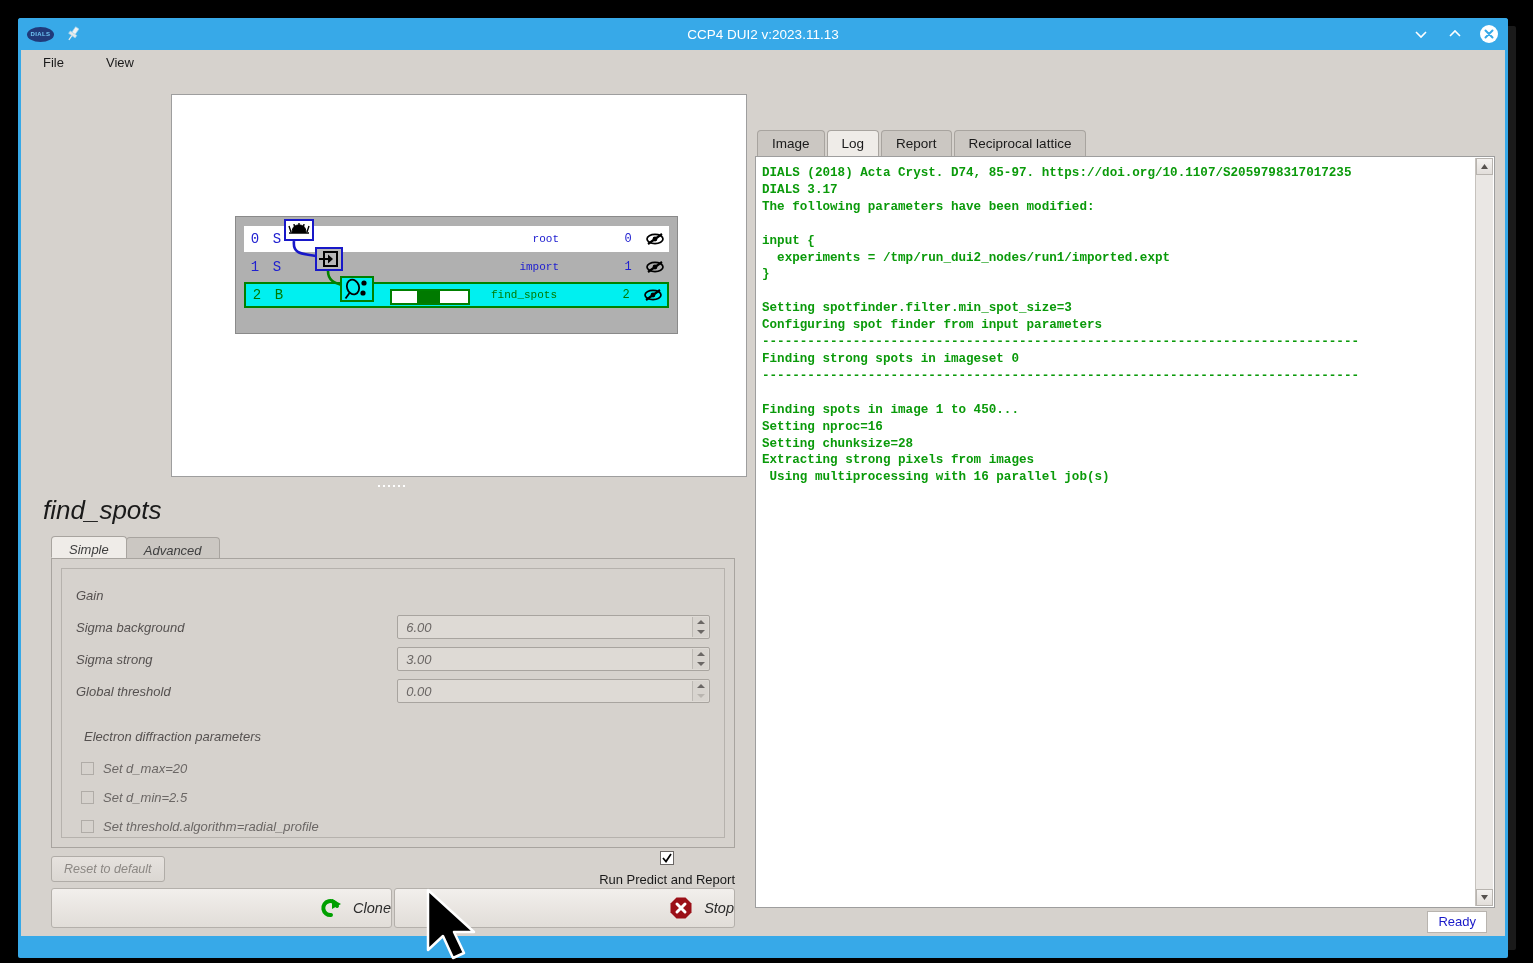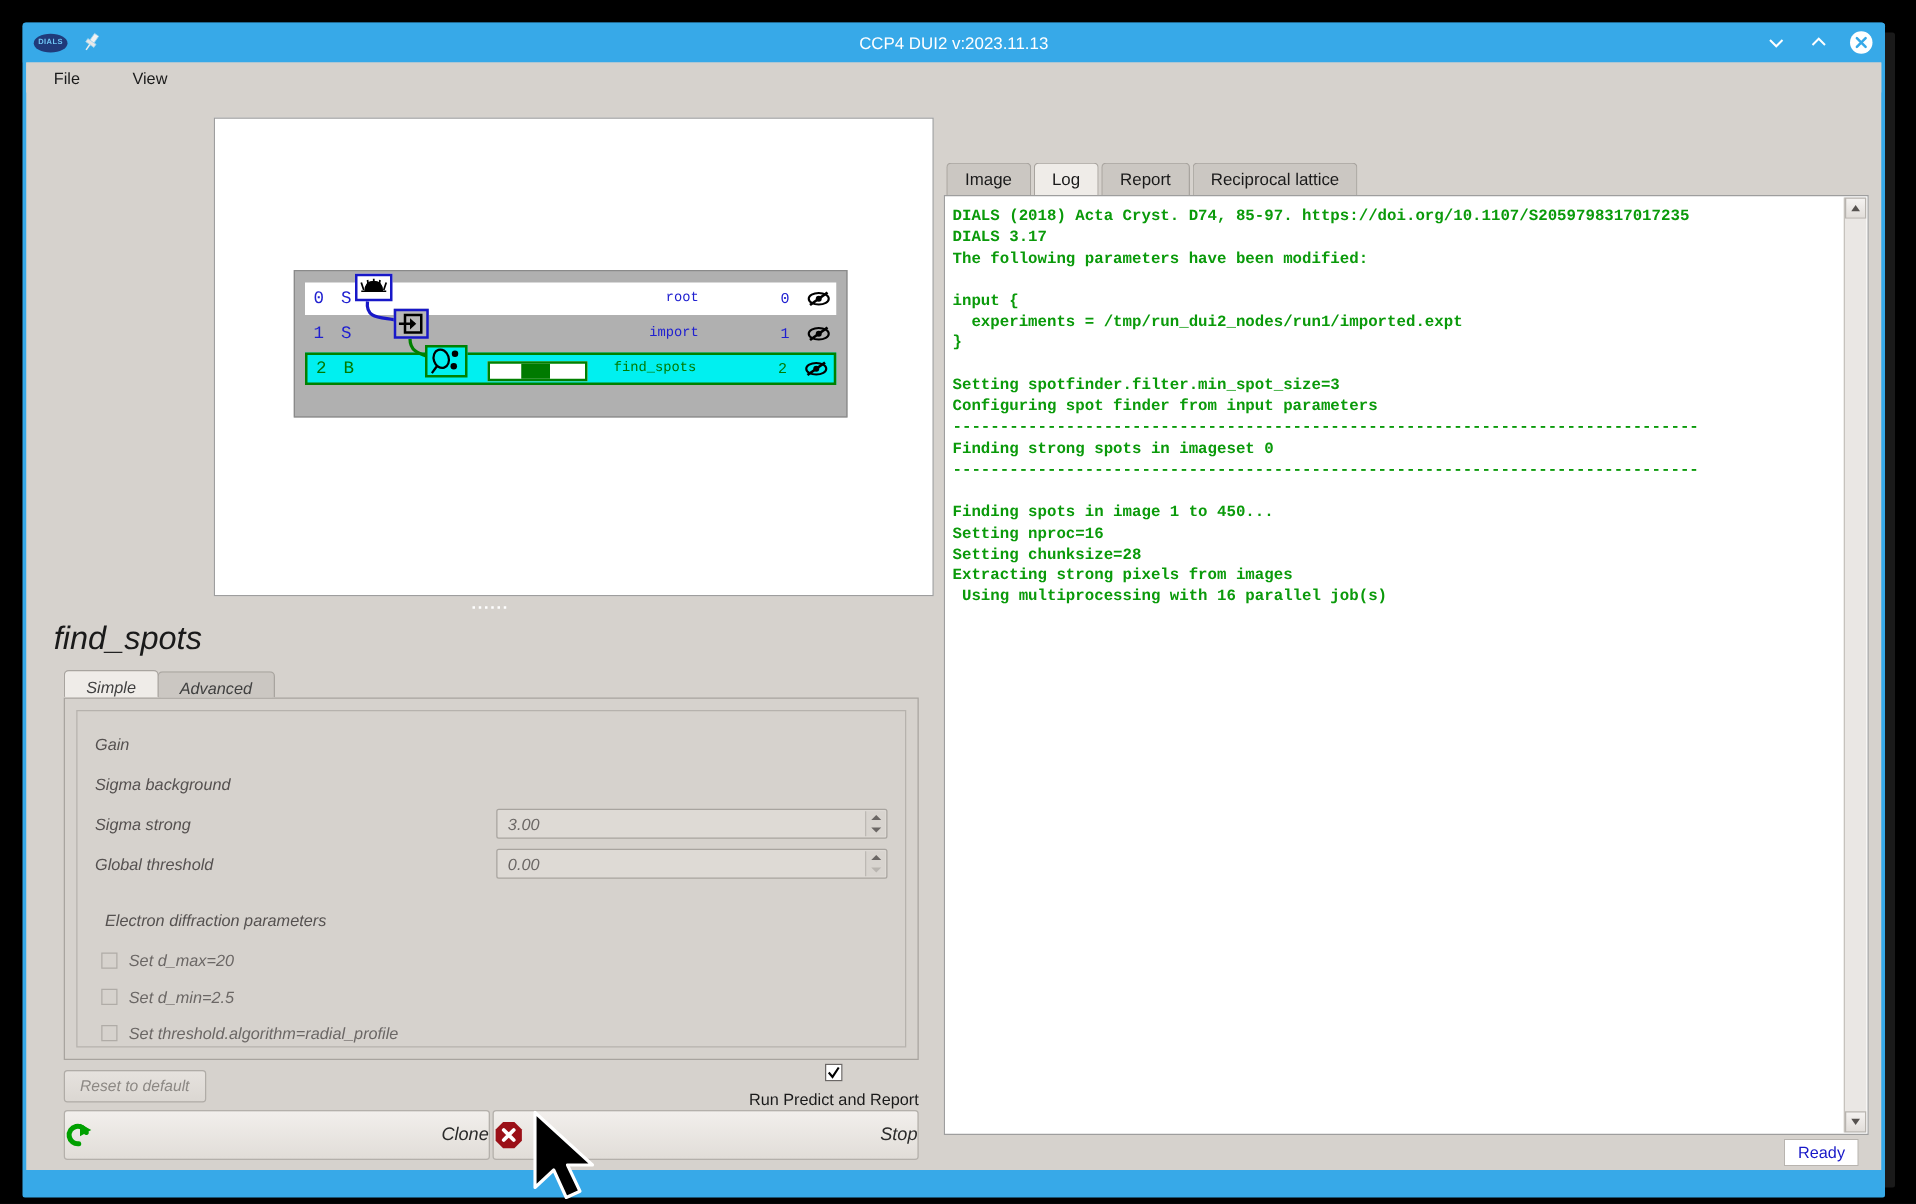"6.00" div.spin { html: none -> <div> <span>6.00</span> <div> <div> <i></i> </div> <div> <i></i> </div> </div> </div> }
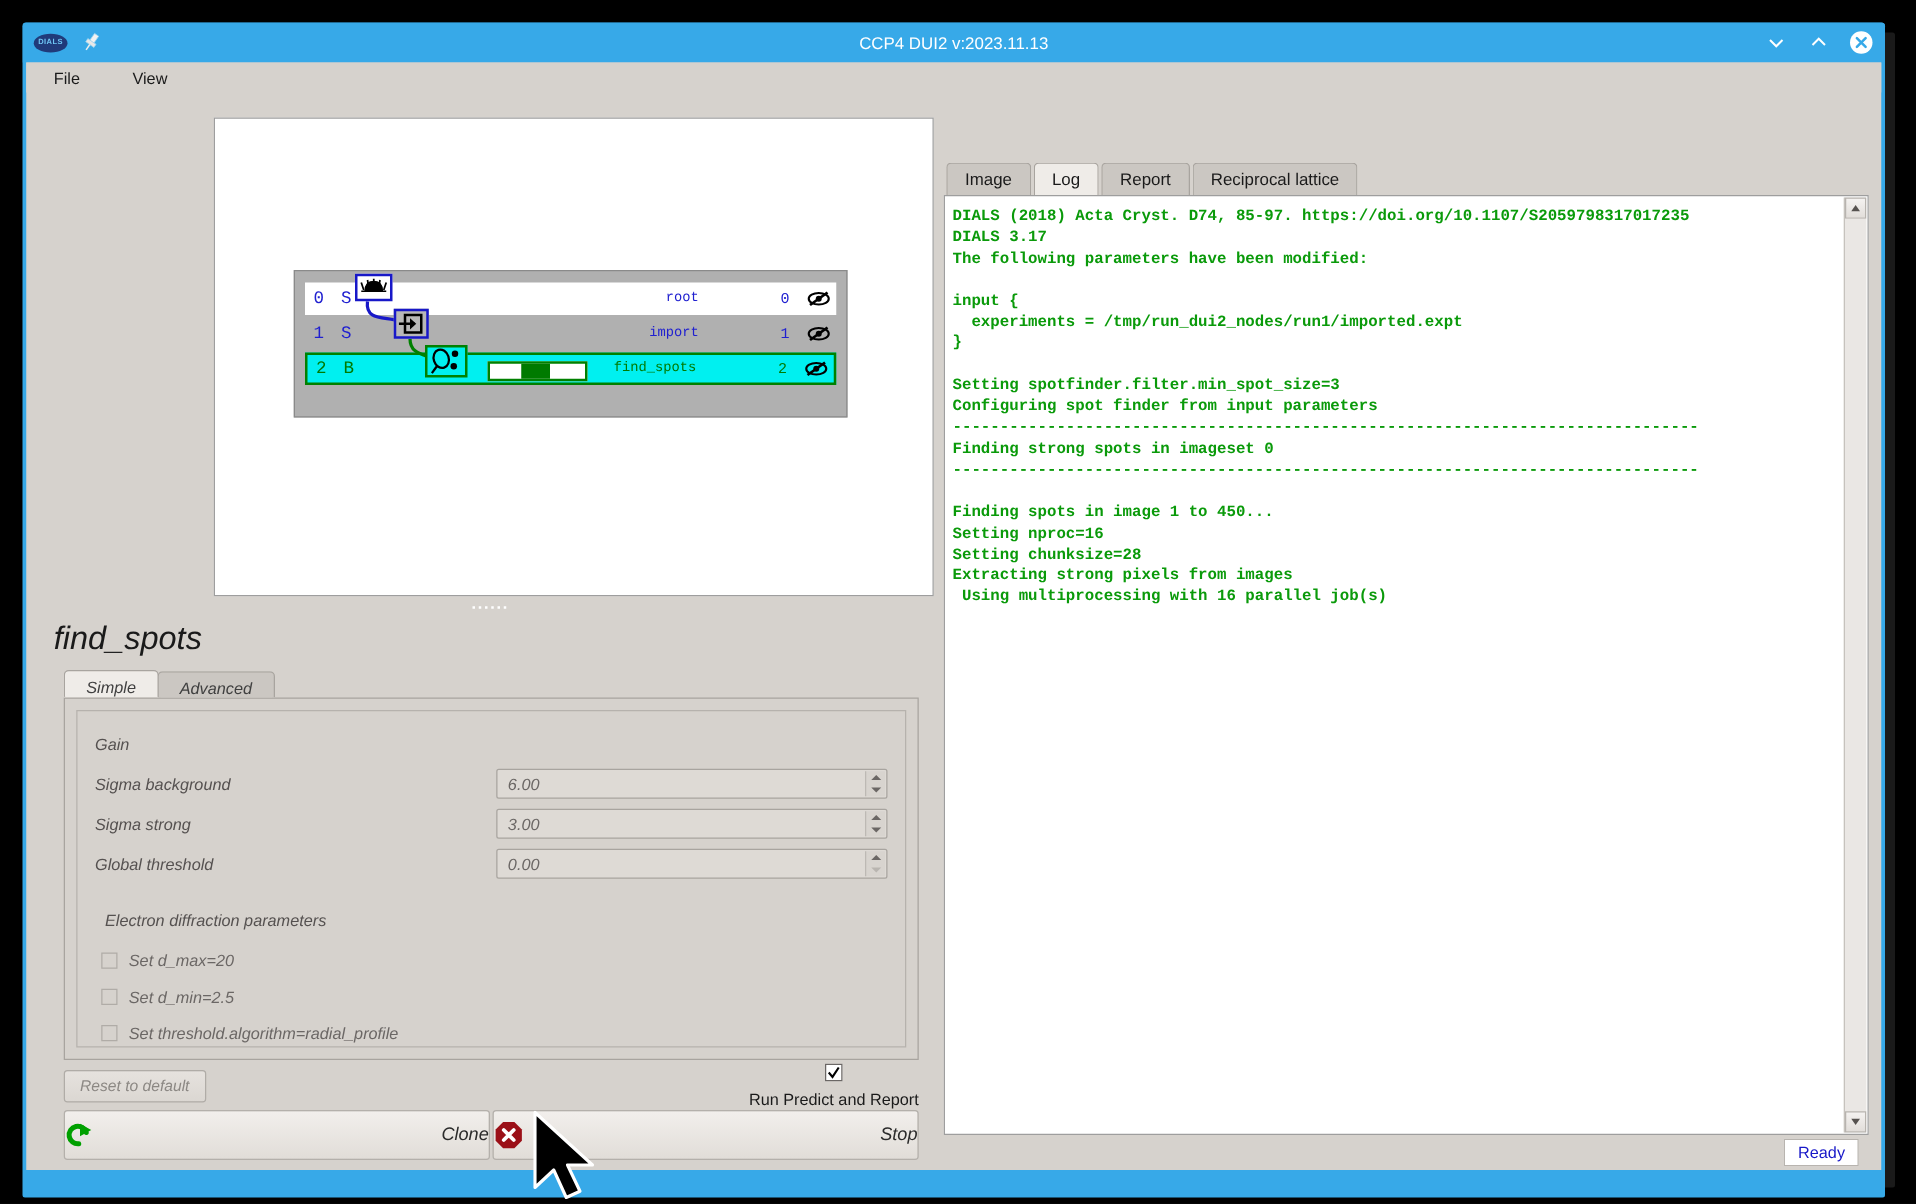"Clone" .action-btn { justify-content: space-between -> flex-end }
